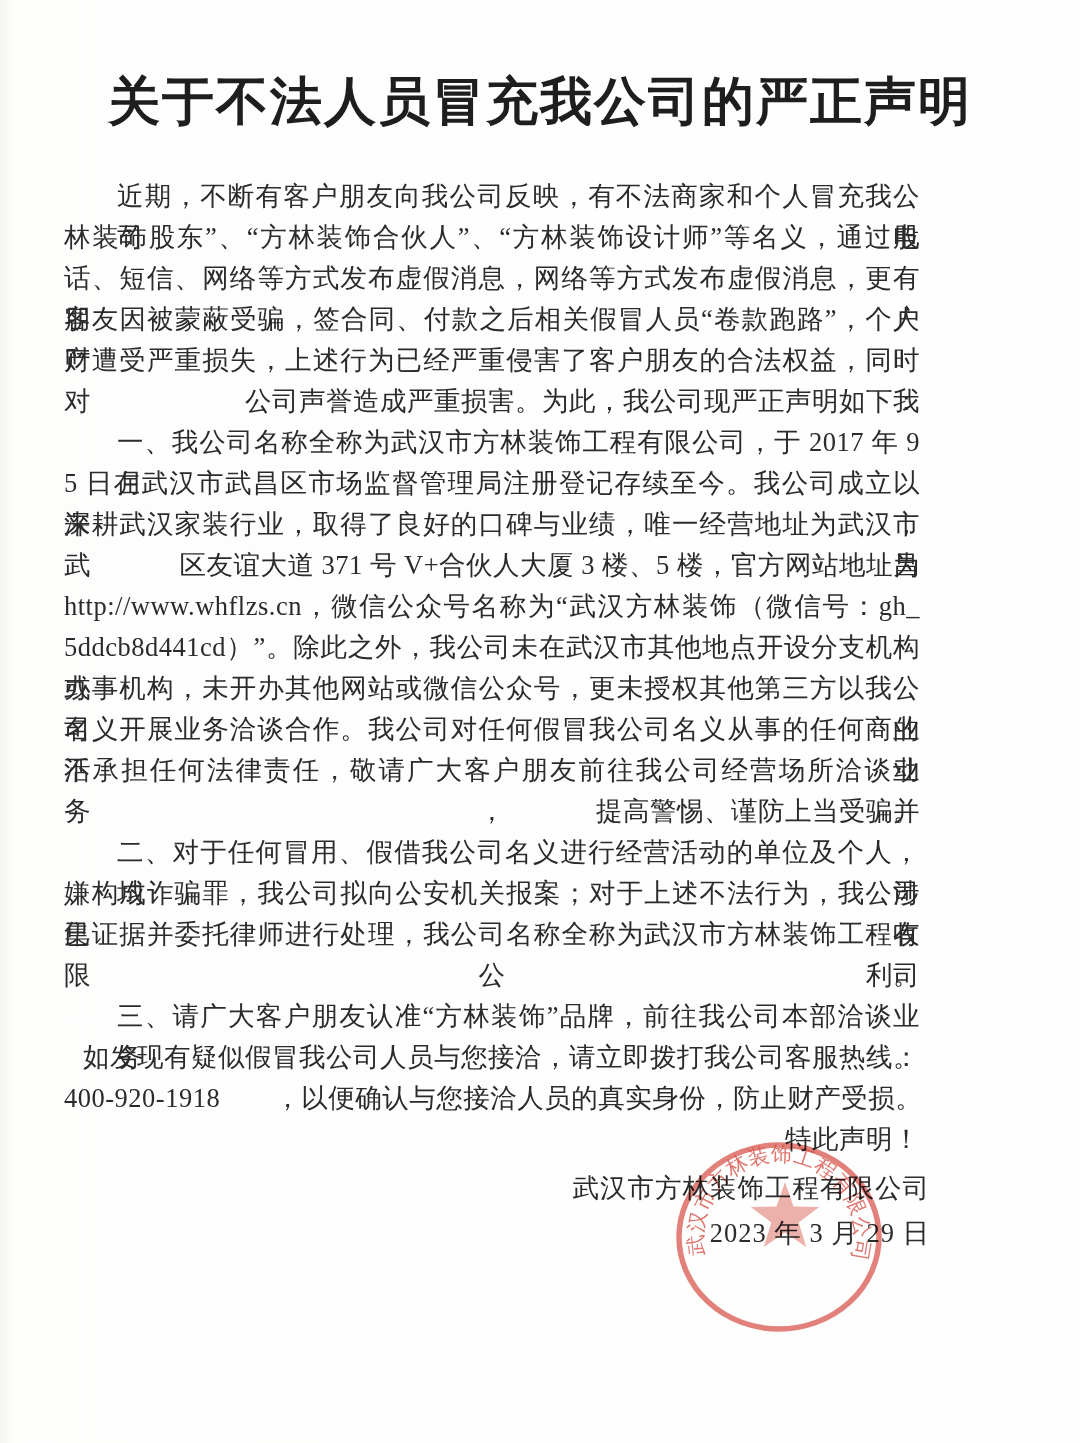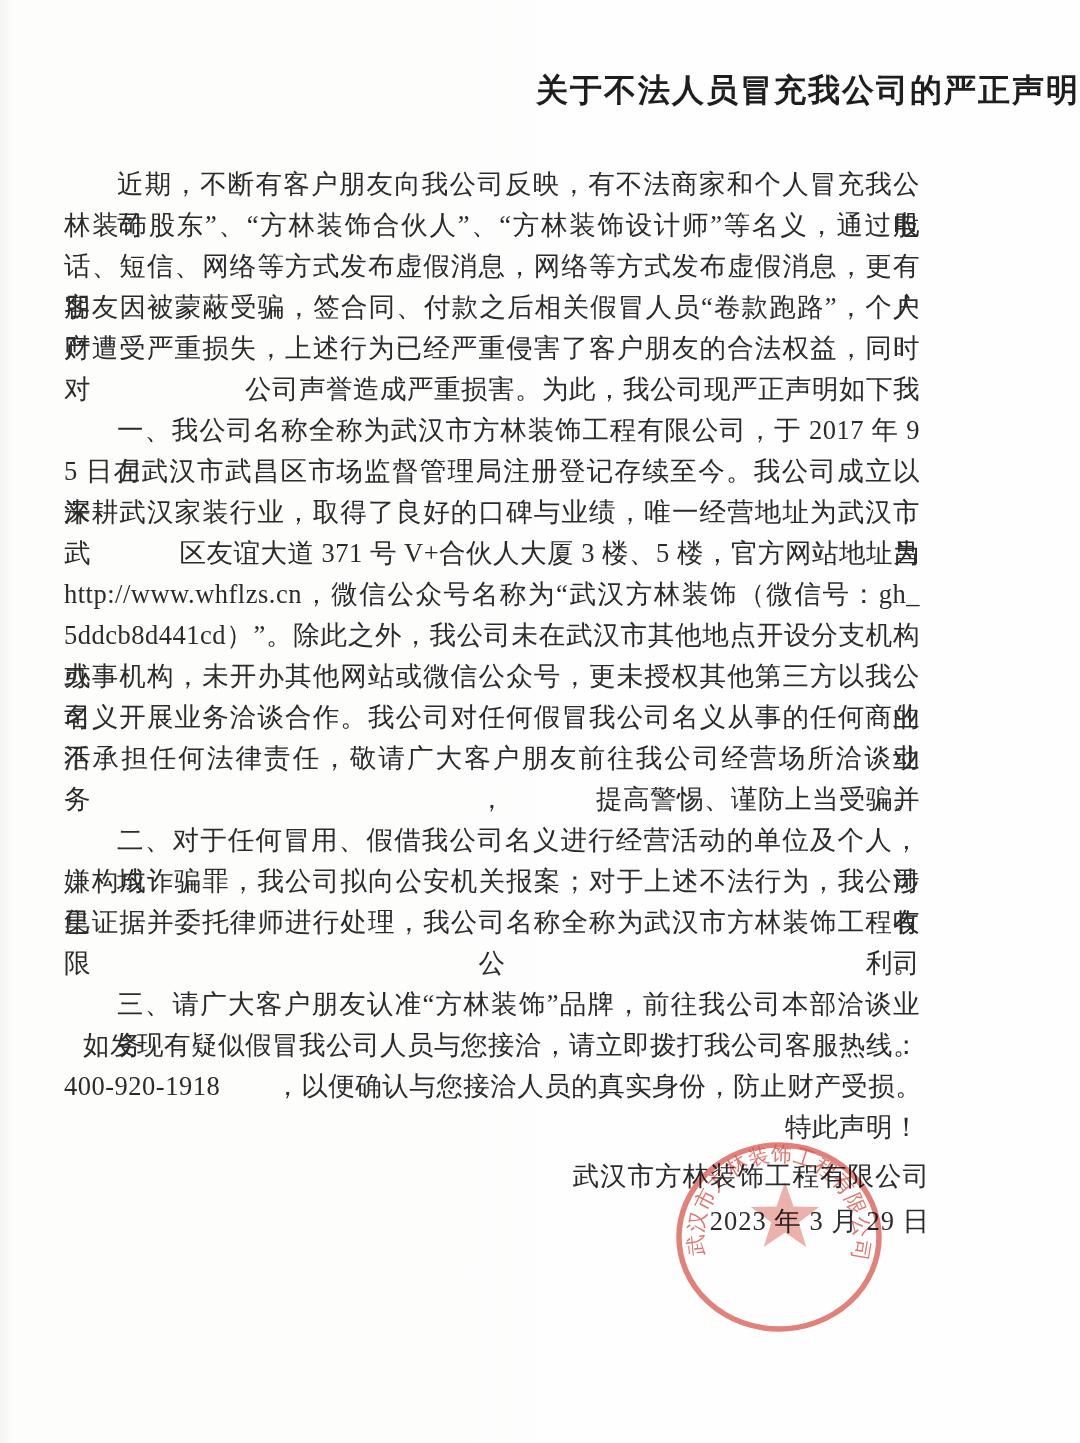"关于不法人员冒充我公司的严正声明" .doc-title { font-size: 32px -> 52px; margin: 0 -> 12px; text-align: right -> center }
